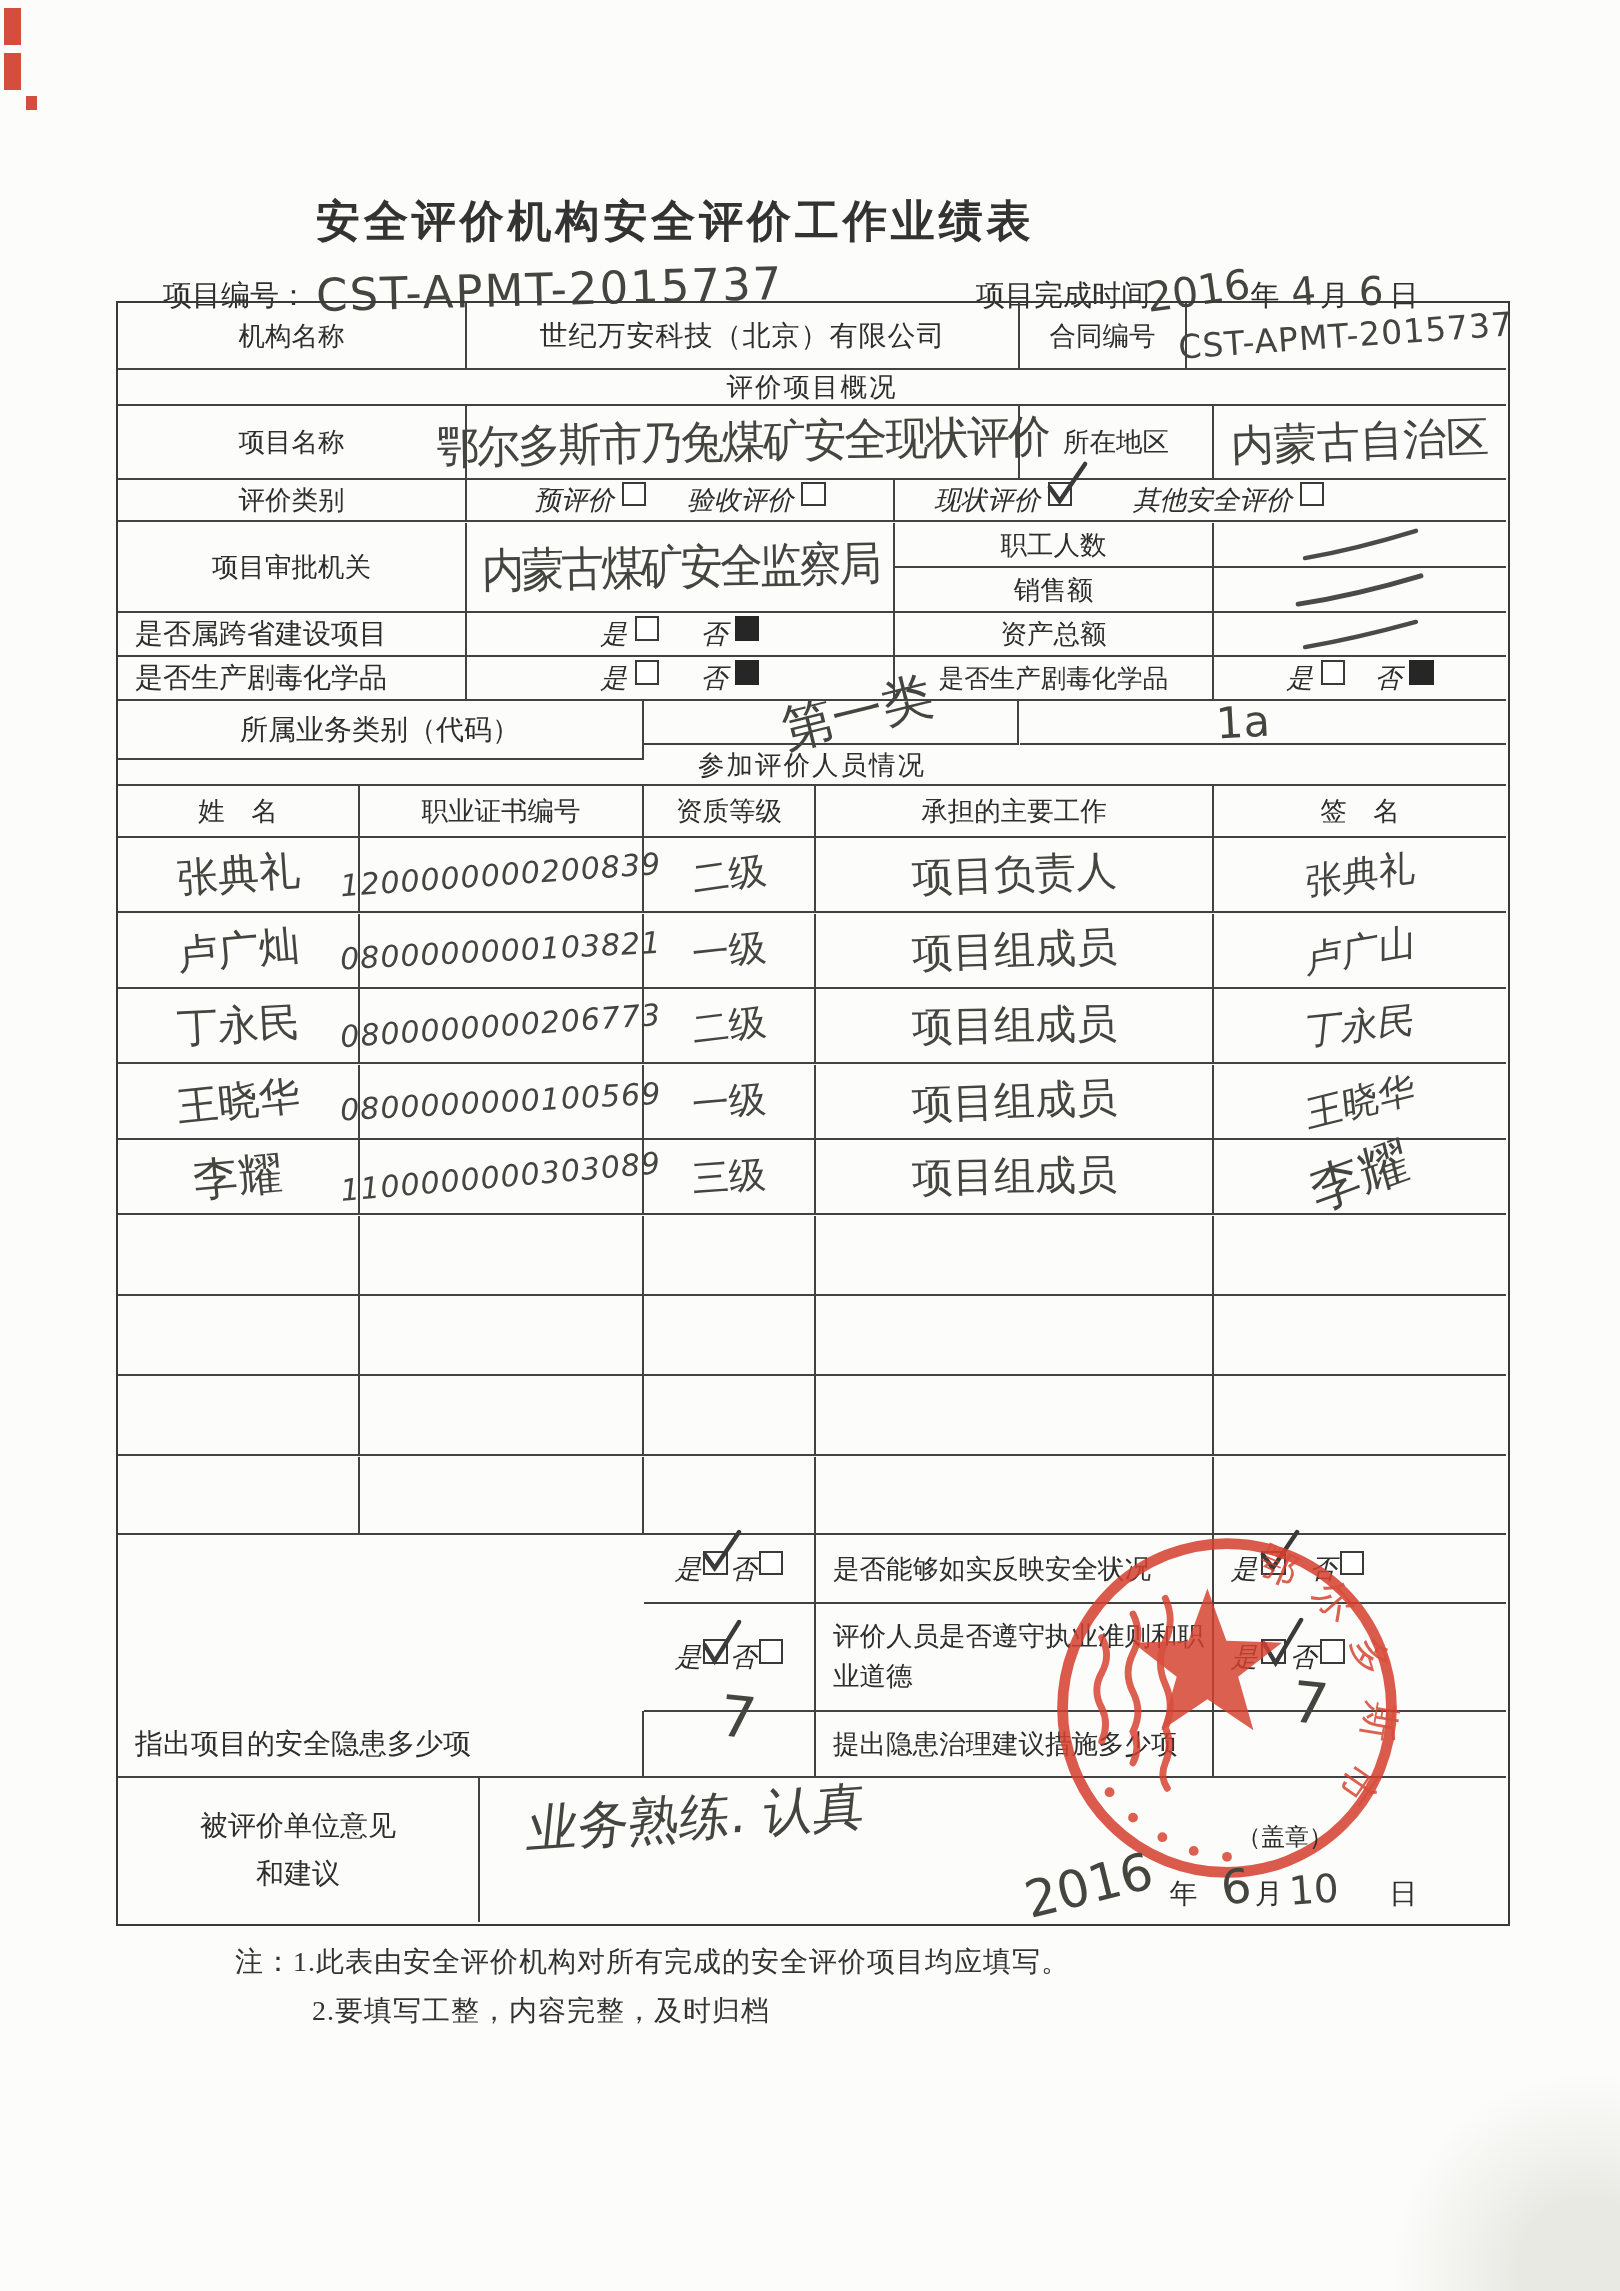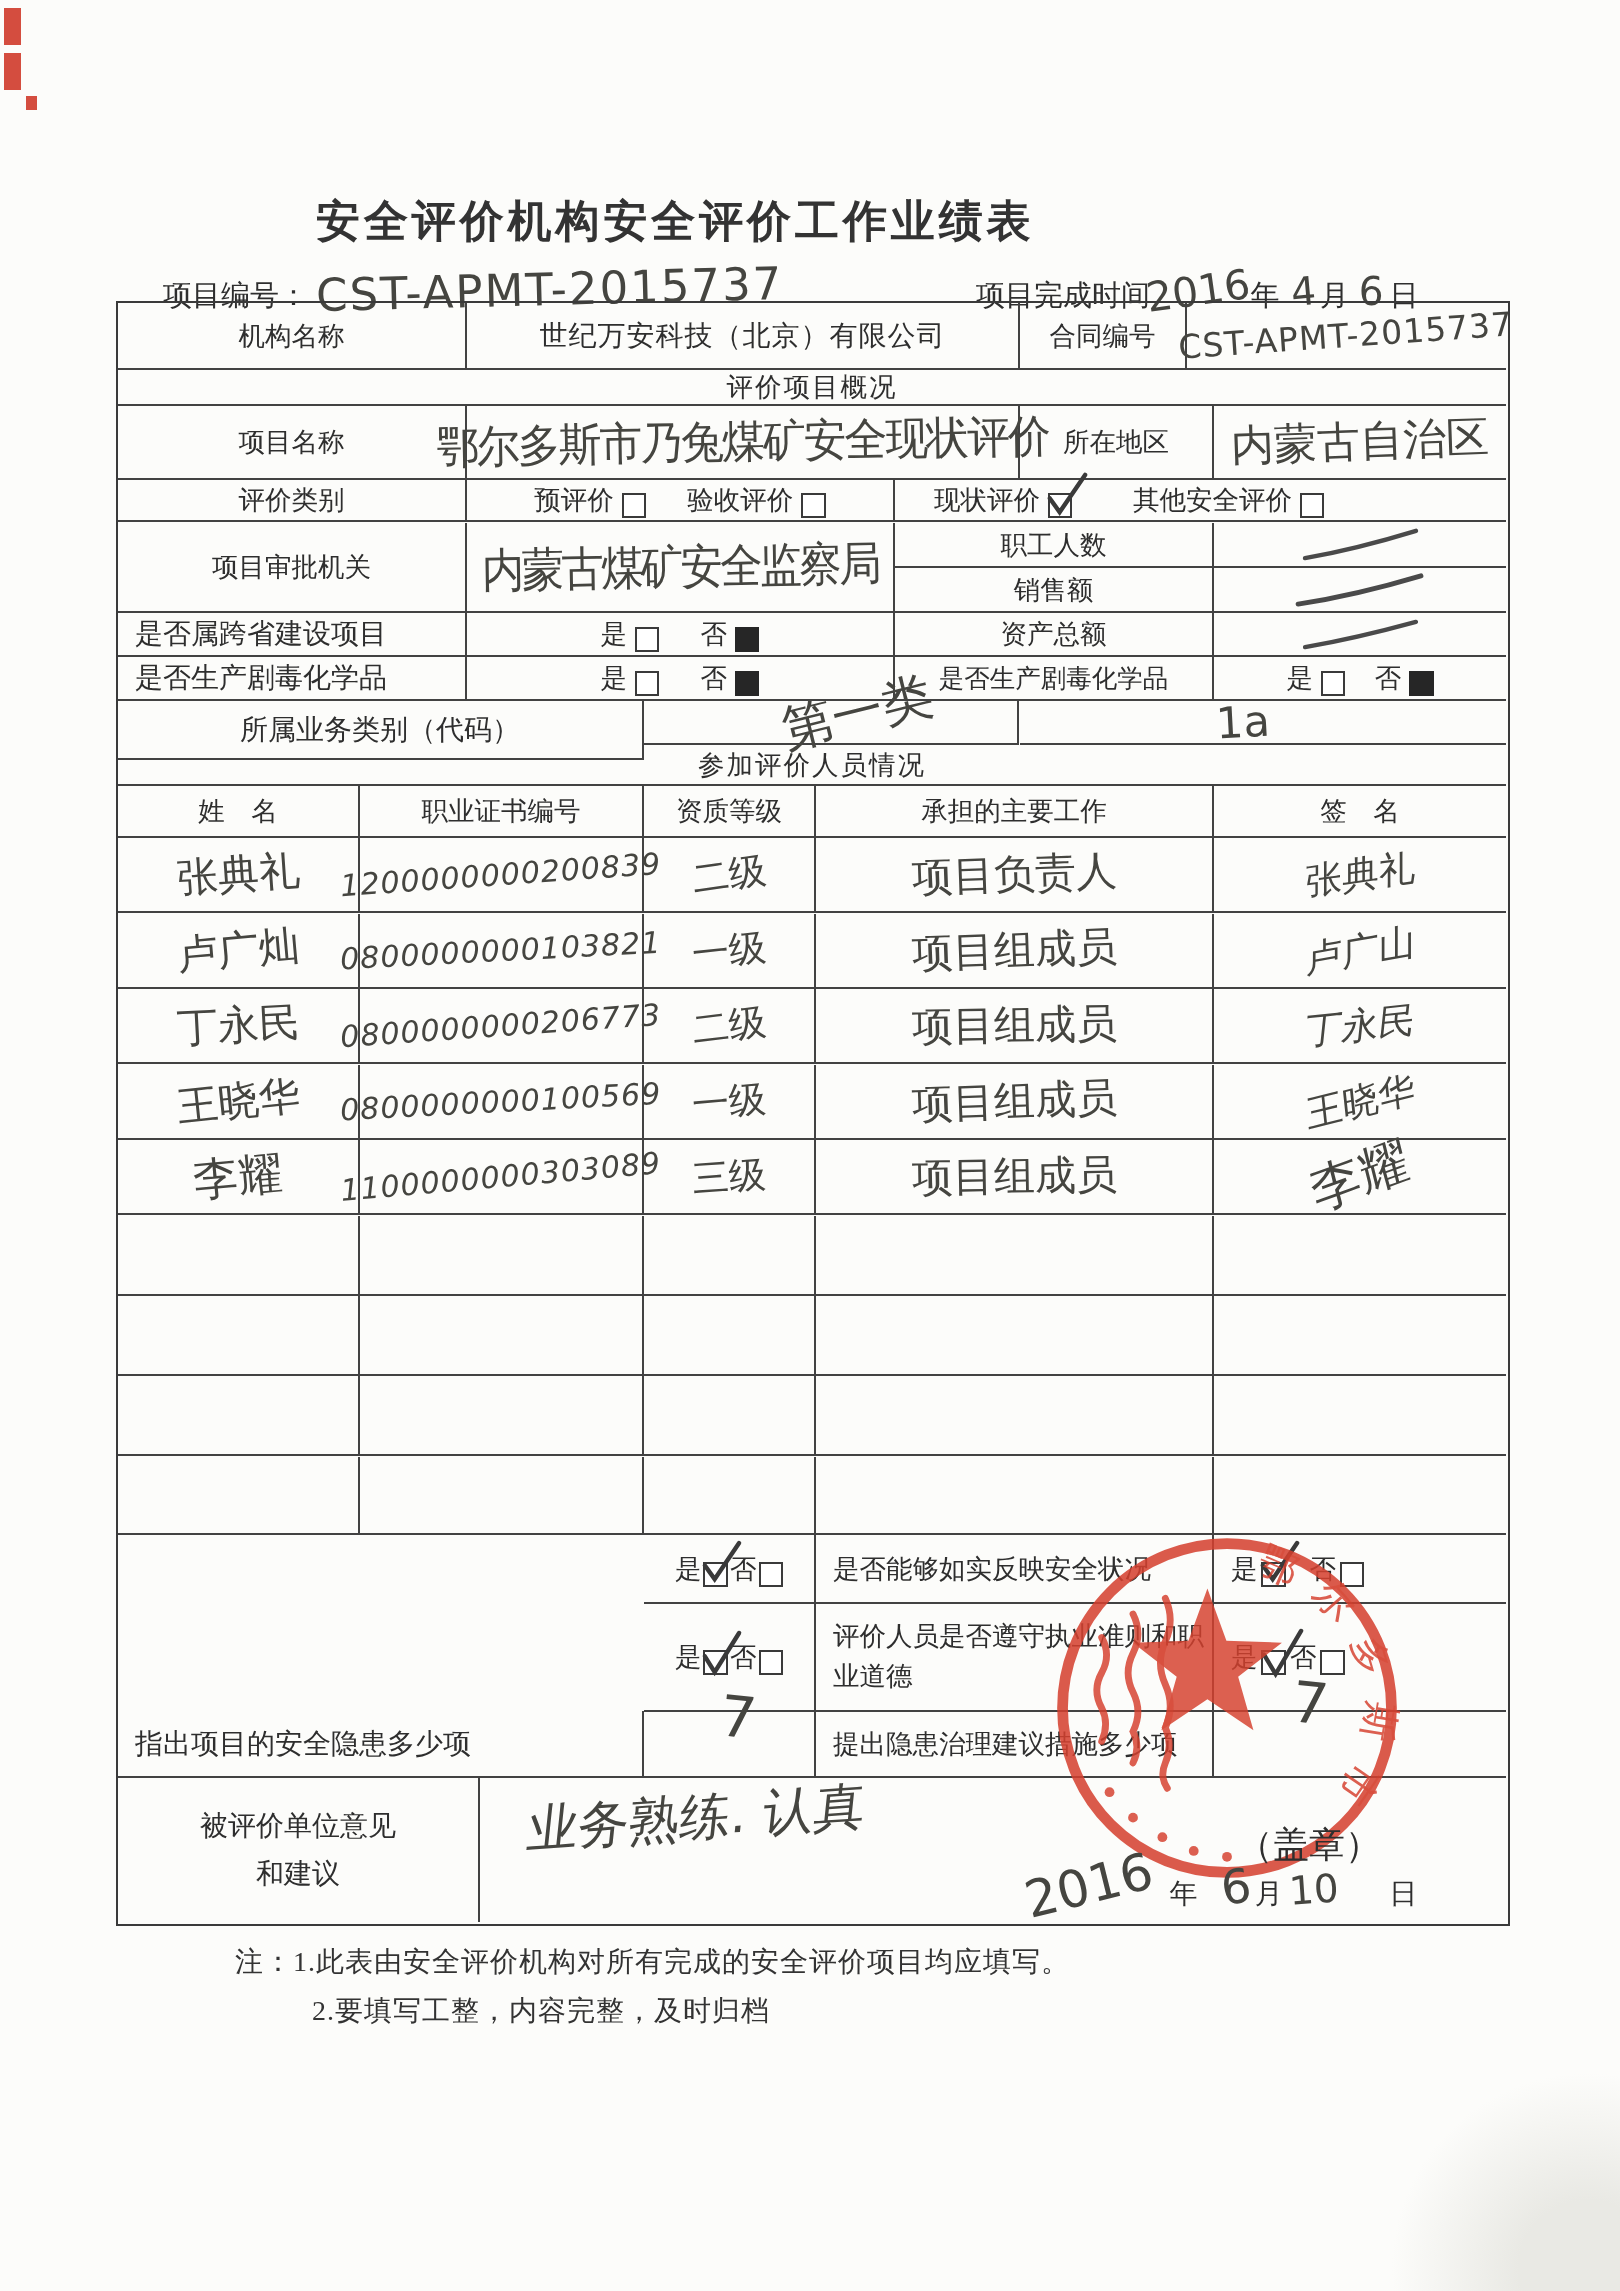"预评价" .yn { align-items: flex-end -> flex-start; font-style: none -> italic }
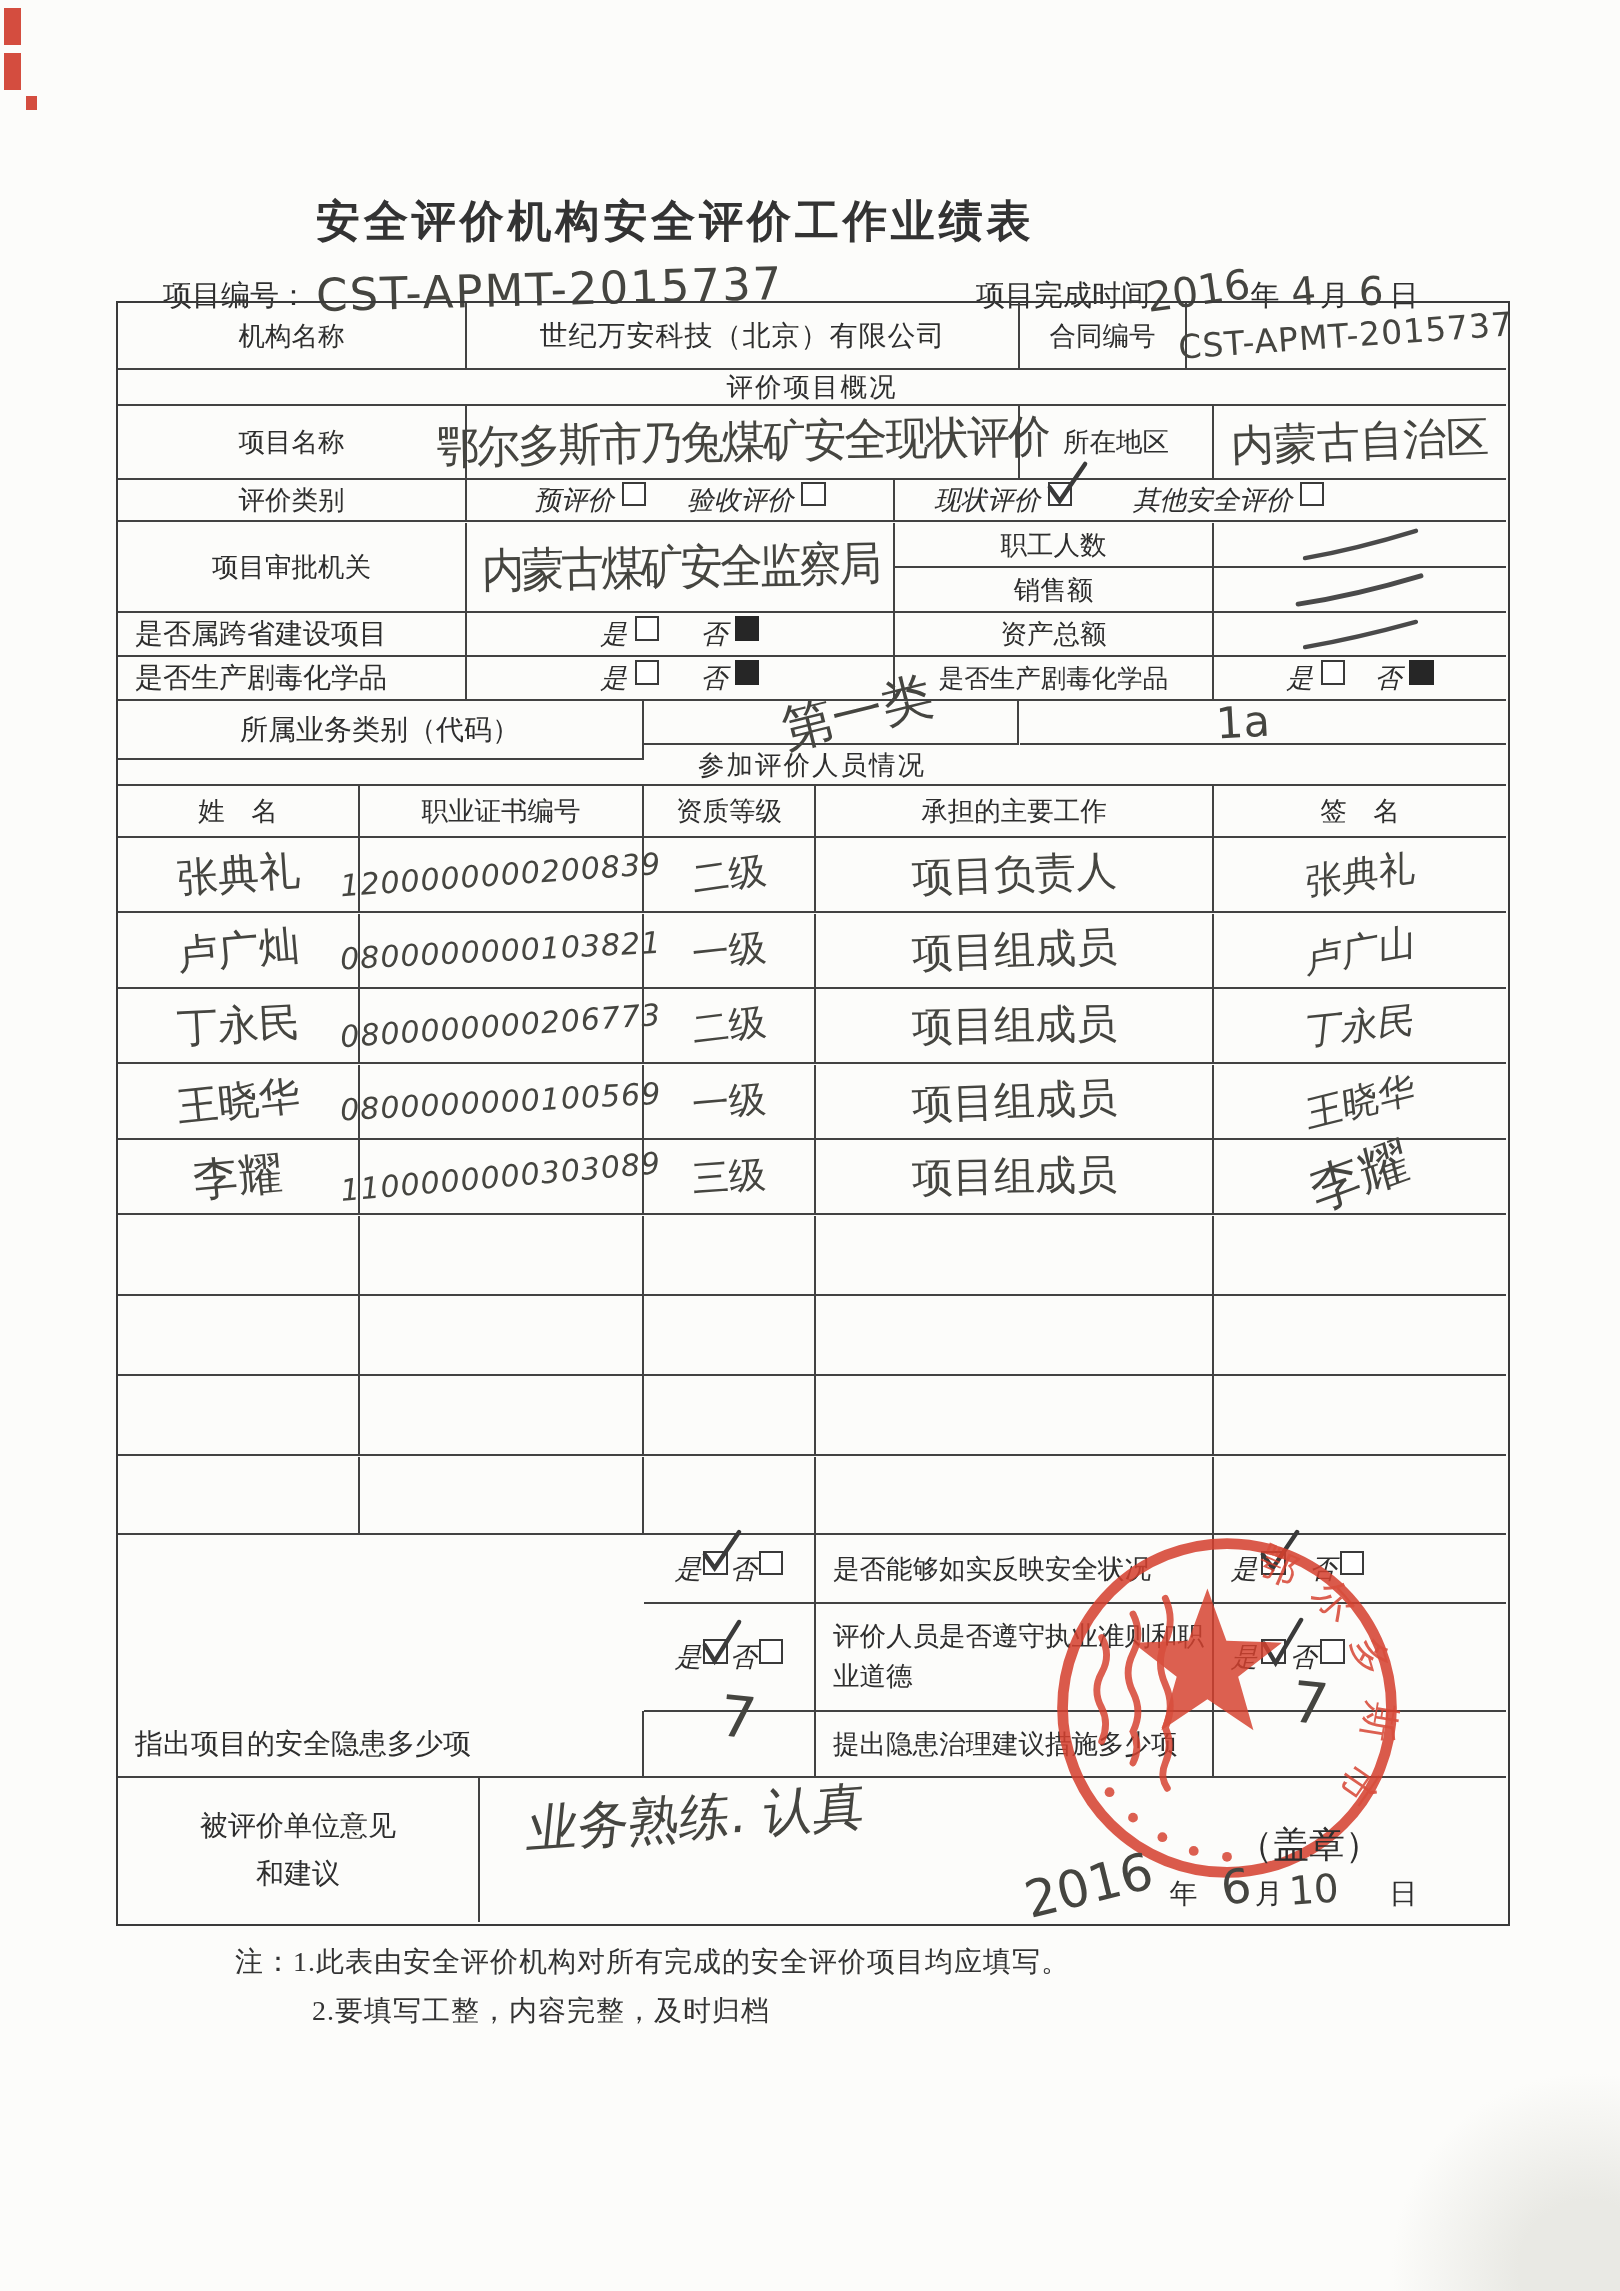"（盖章）" span.printed { font-size: 36px -> 24px }
